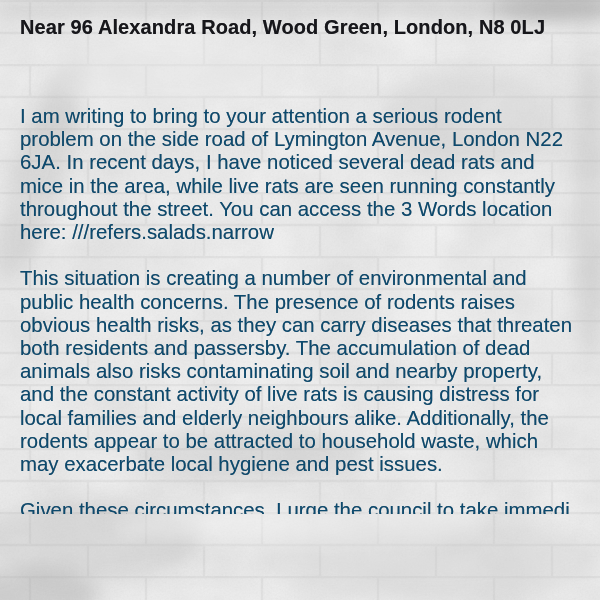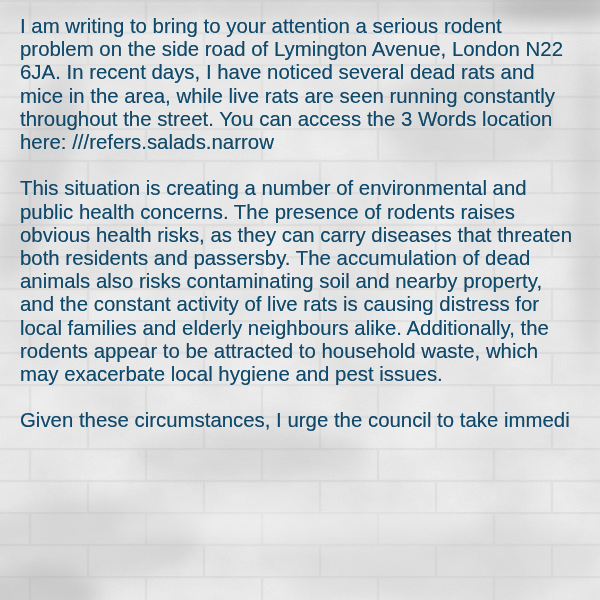"Near 96 Alexandra Road, Wood" h1.report-title { html: none -> <h1>Near 96 Alexandra Road, Wood Green, London, N8 0LJ</h1> }
